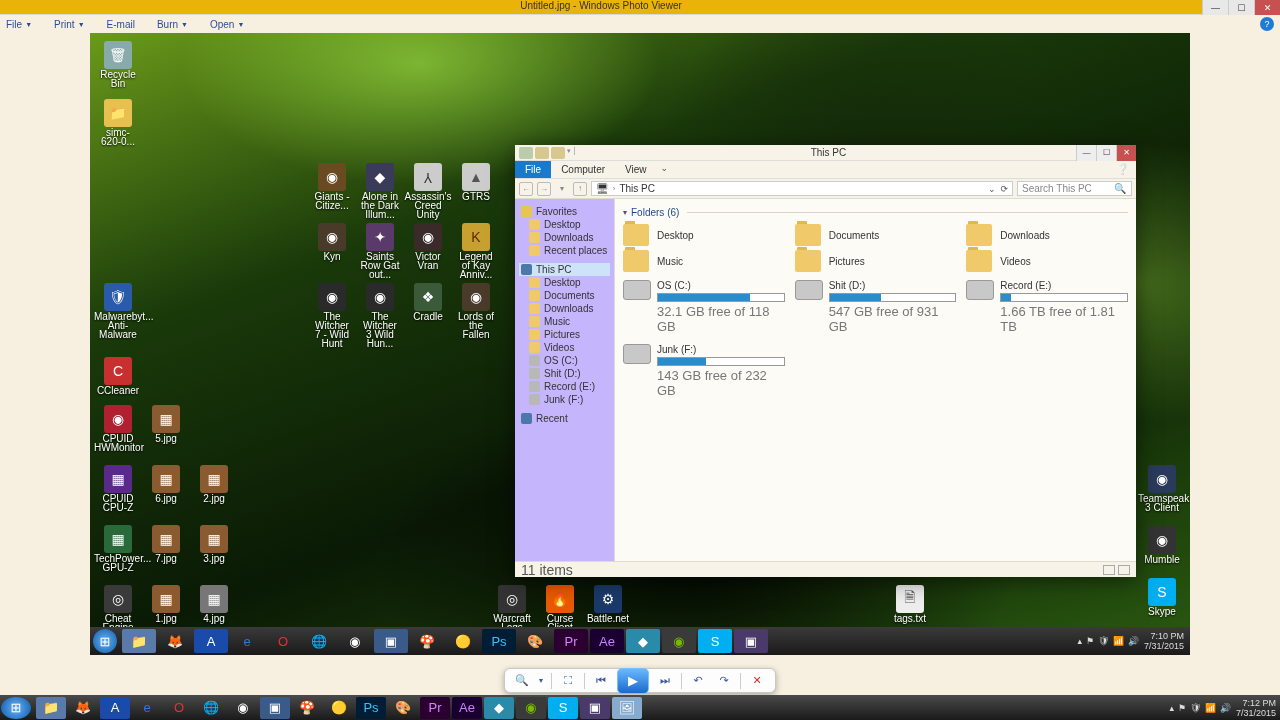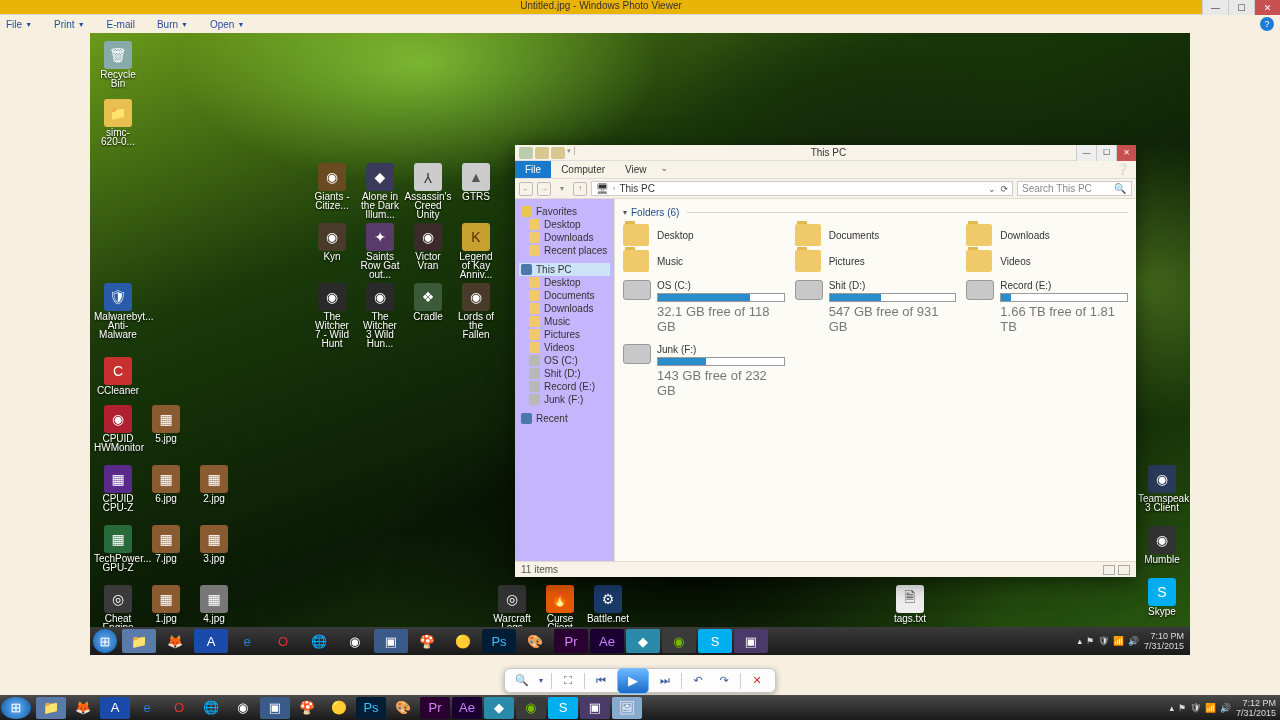"11 items" .ex-status { font-size: 10px -> 14px }
